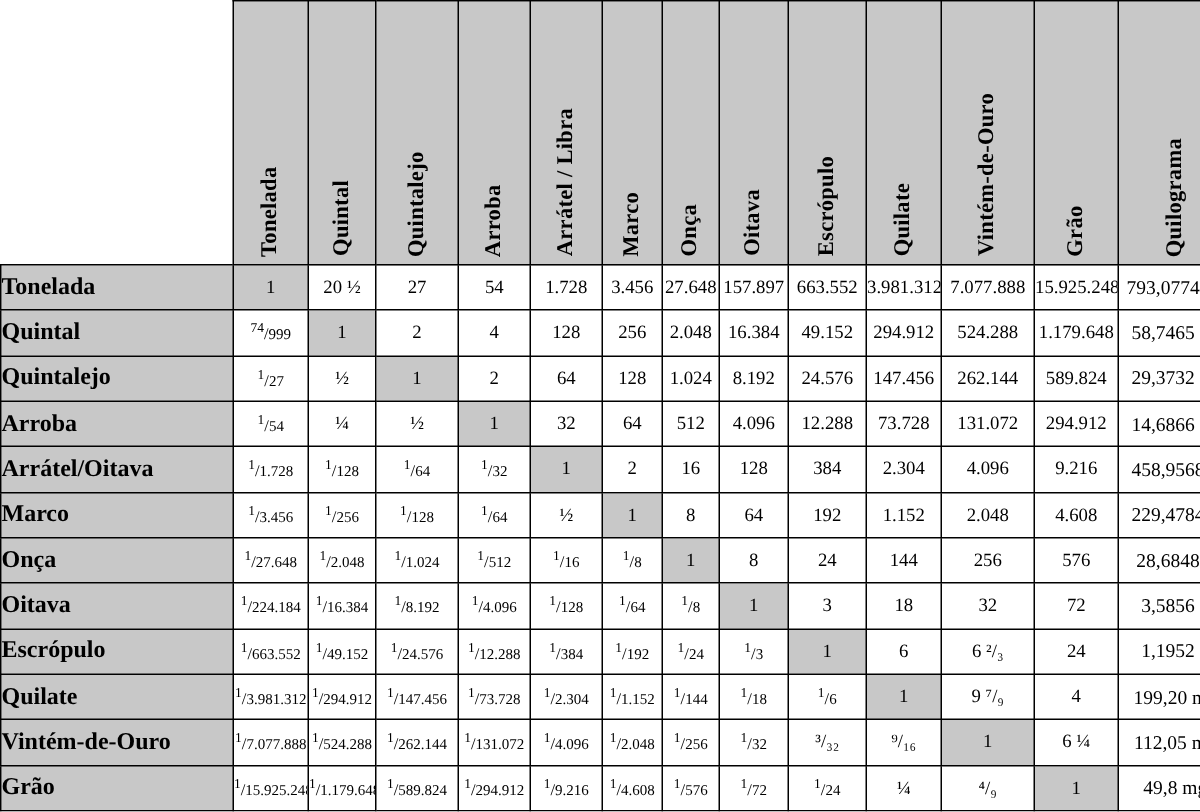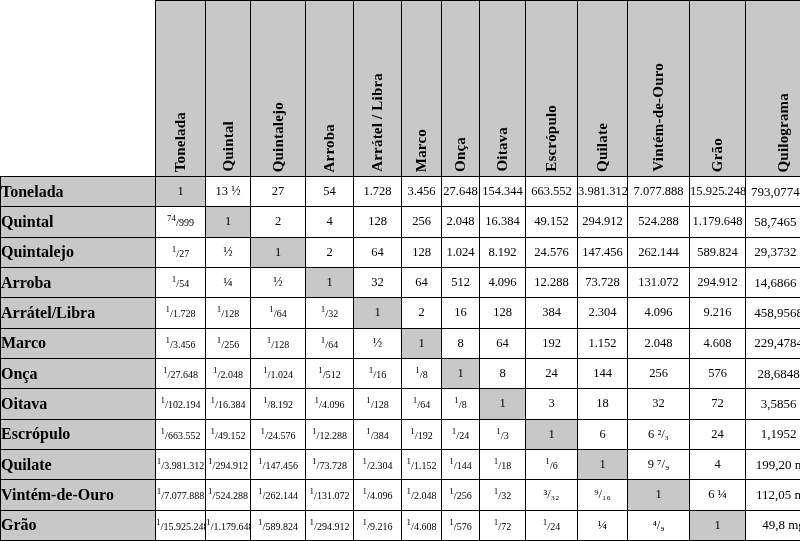"13 ½" td.cell { text: 13 -> 20 }
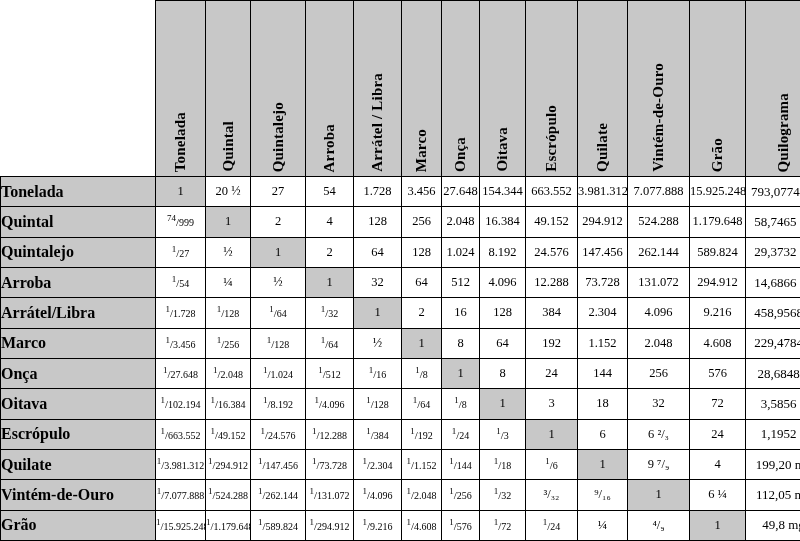"154.344" td.cell { text: 154.344 -> 157.897 }
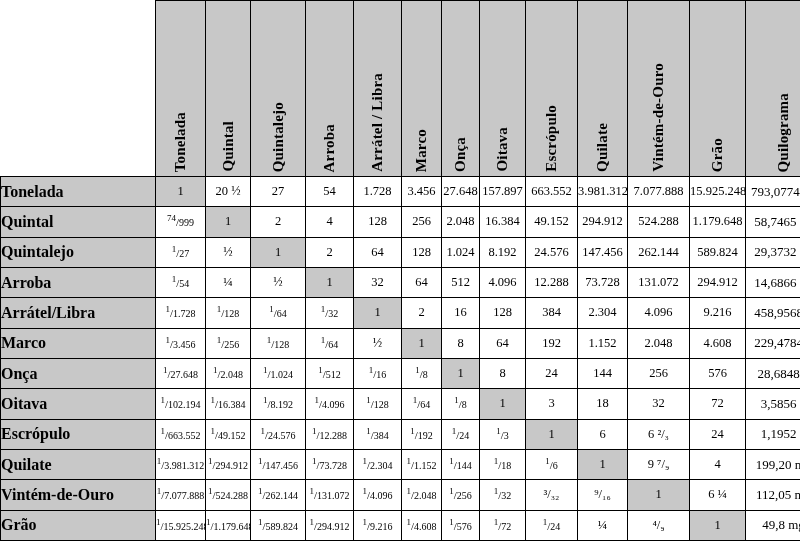"Arrátel/Libra" td.row-head { text: Arrátel/Libra -> Arrátel/Oitava }
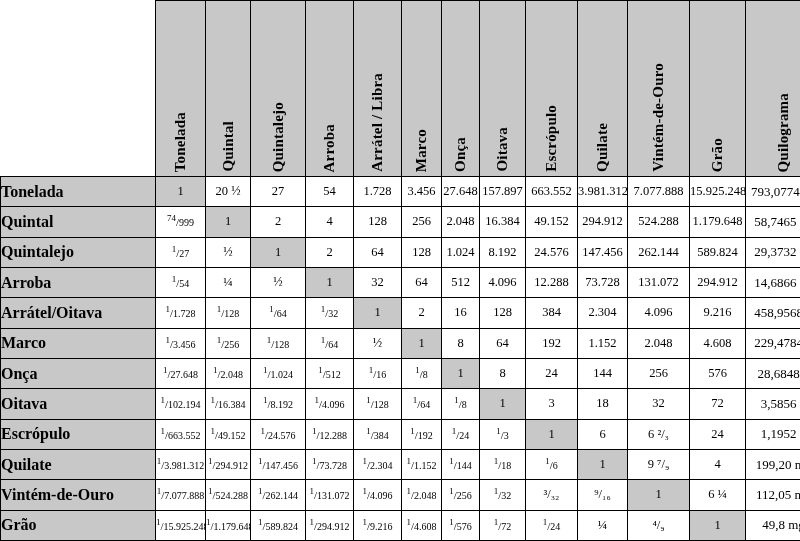"102.194" sub { text: 102.194 -> 224.184 }
